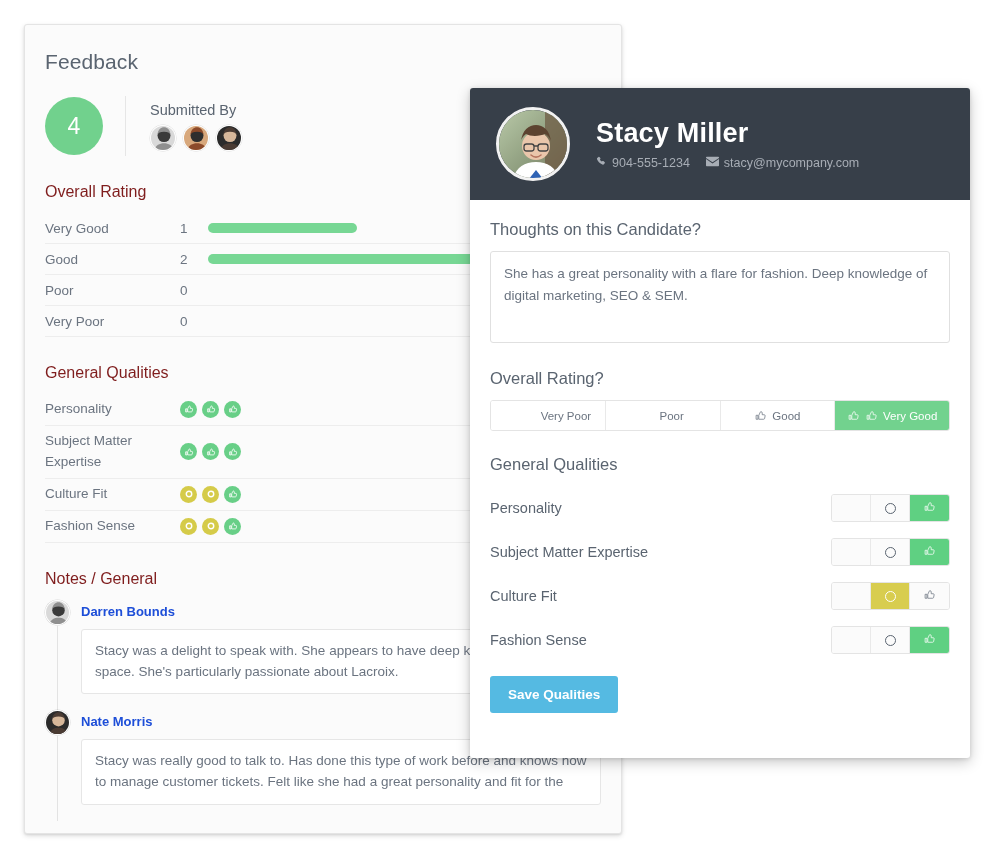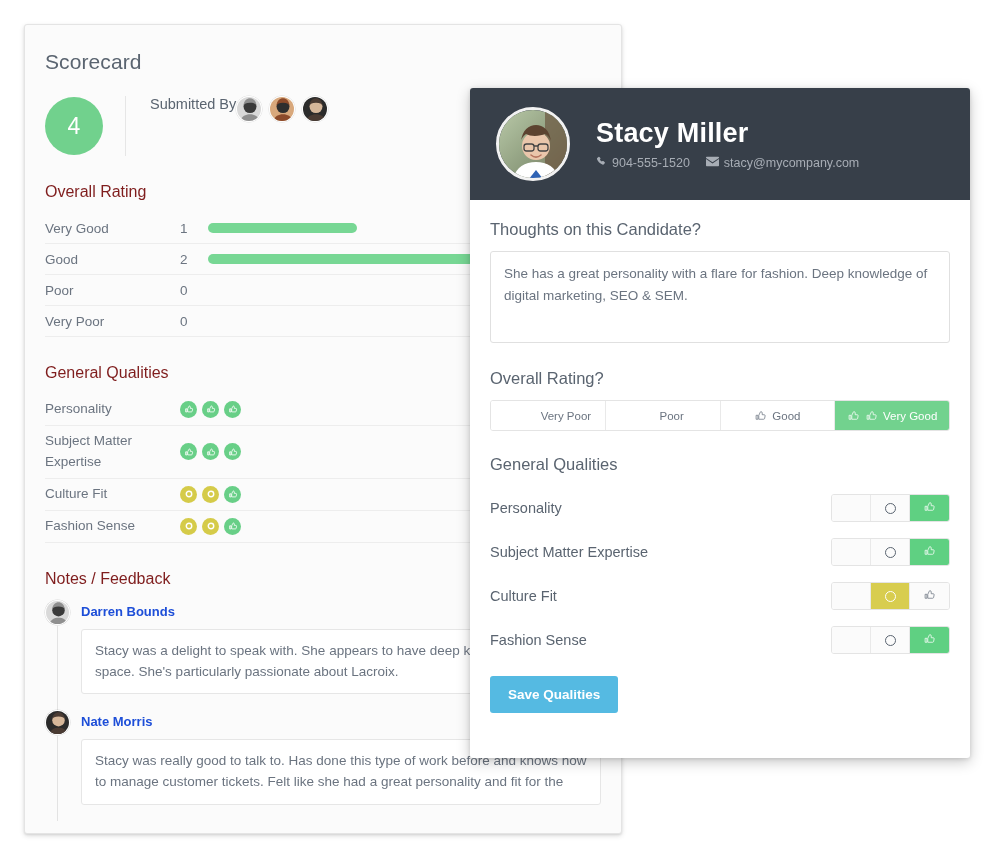"Scorecard" div { text: Scorecard -> Feedback }
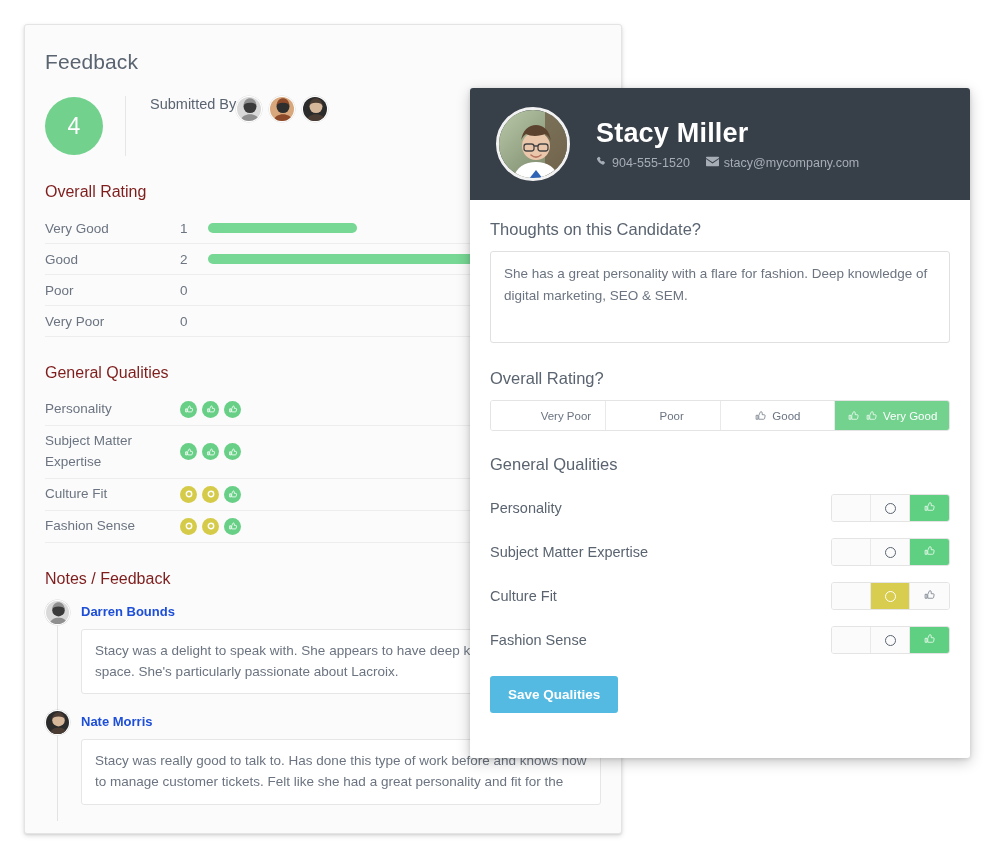"Submitted By" #submitted-block { flex-direction: none -> column }
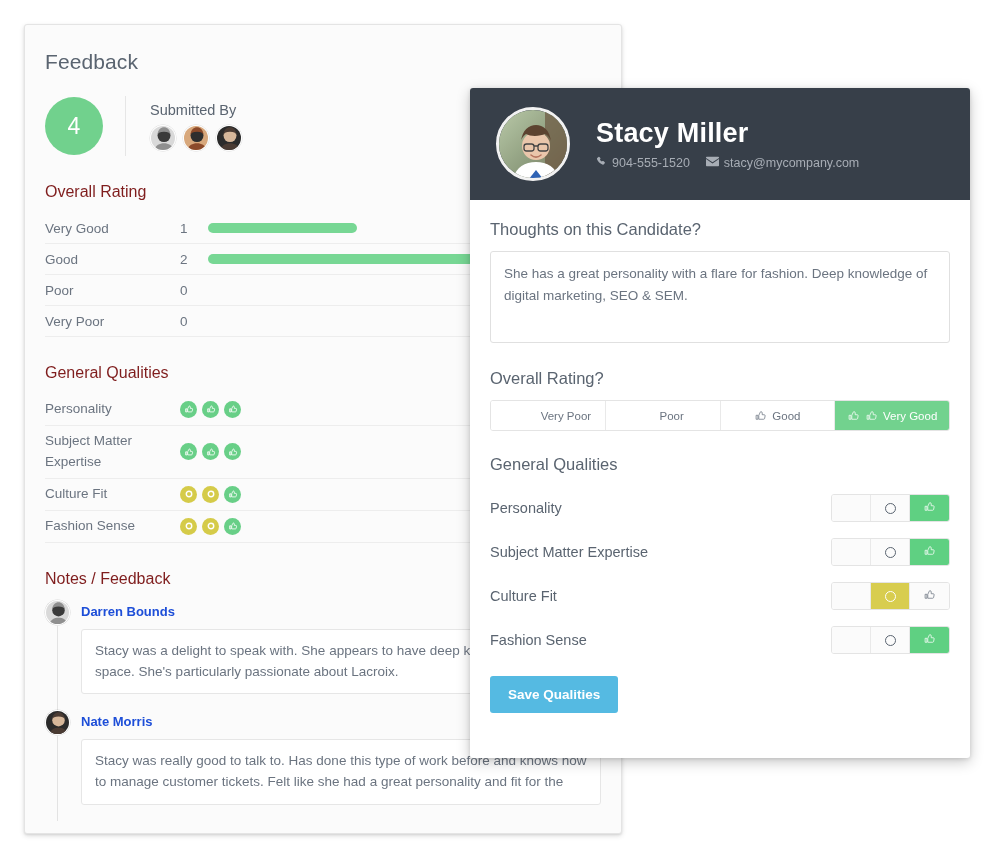"904-555-1520" span { text: 904-555-1520 -> 904-555-1234 }
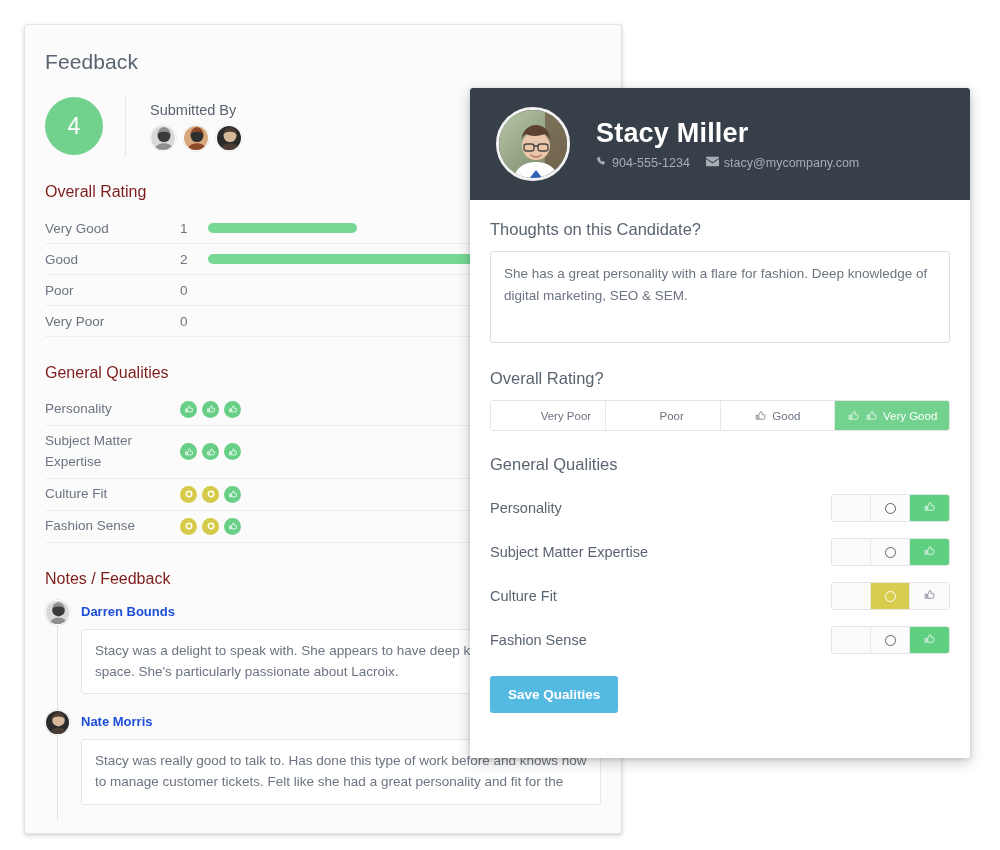"Notes / Feedback" div.sc-heading { text: Feedback -> General }
